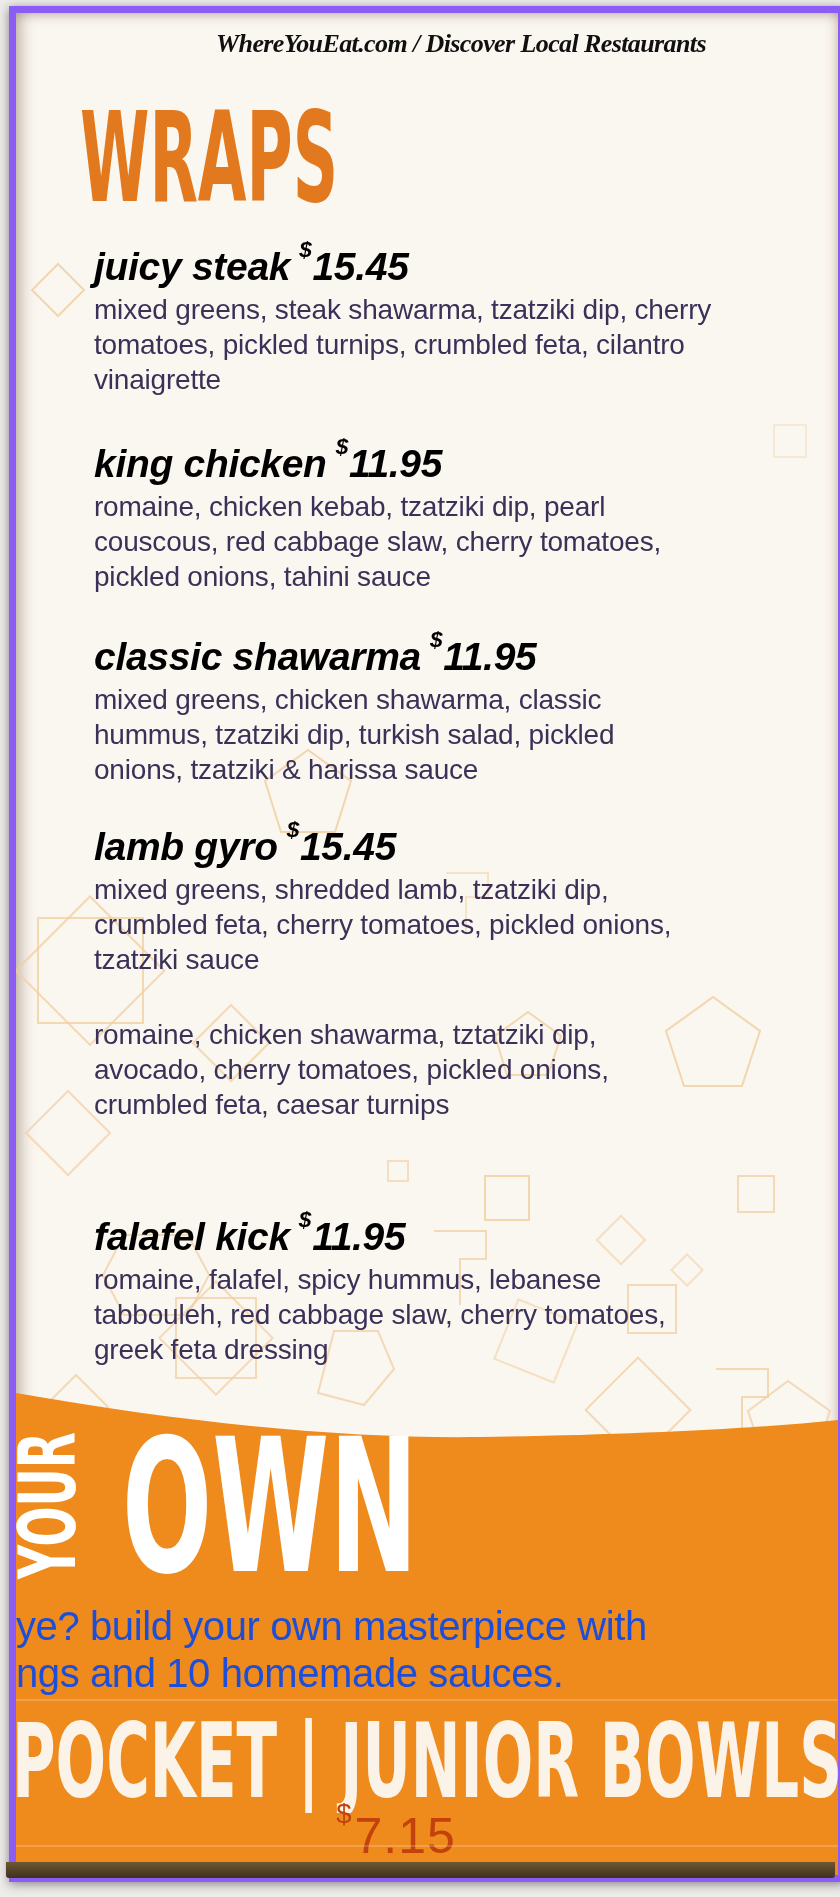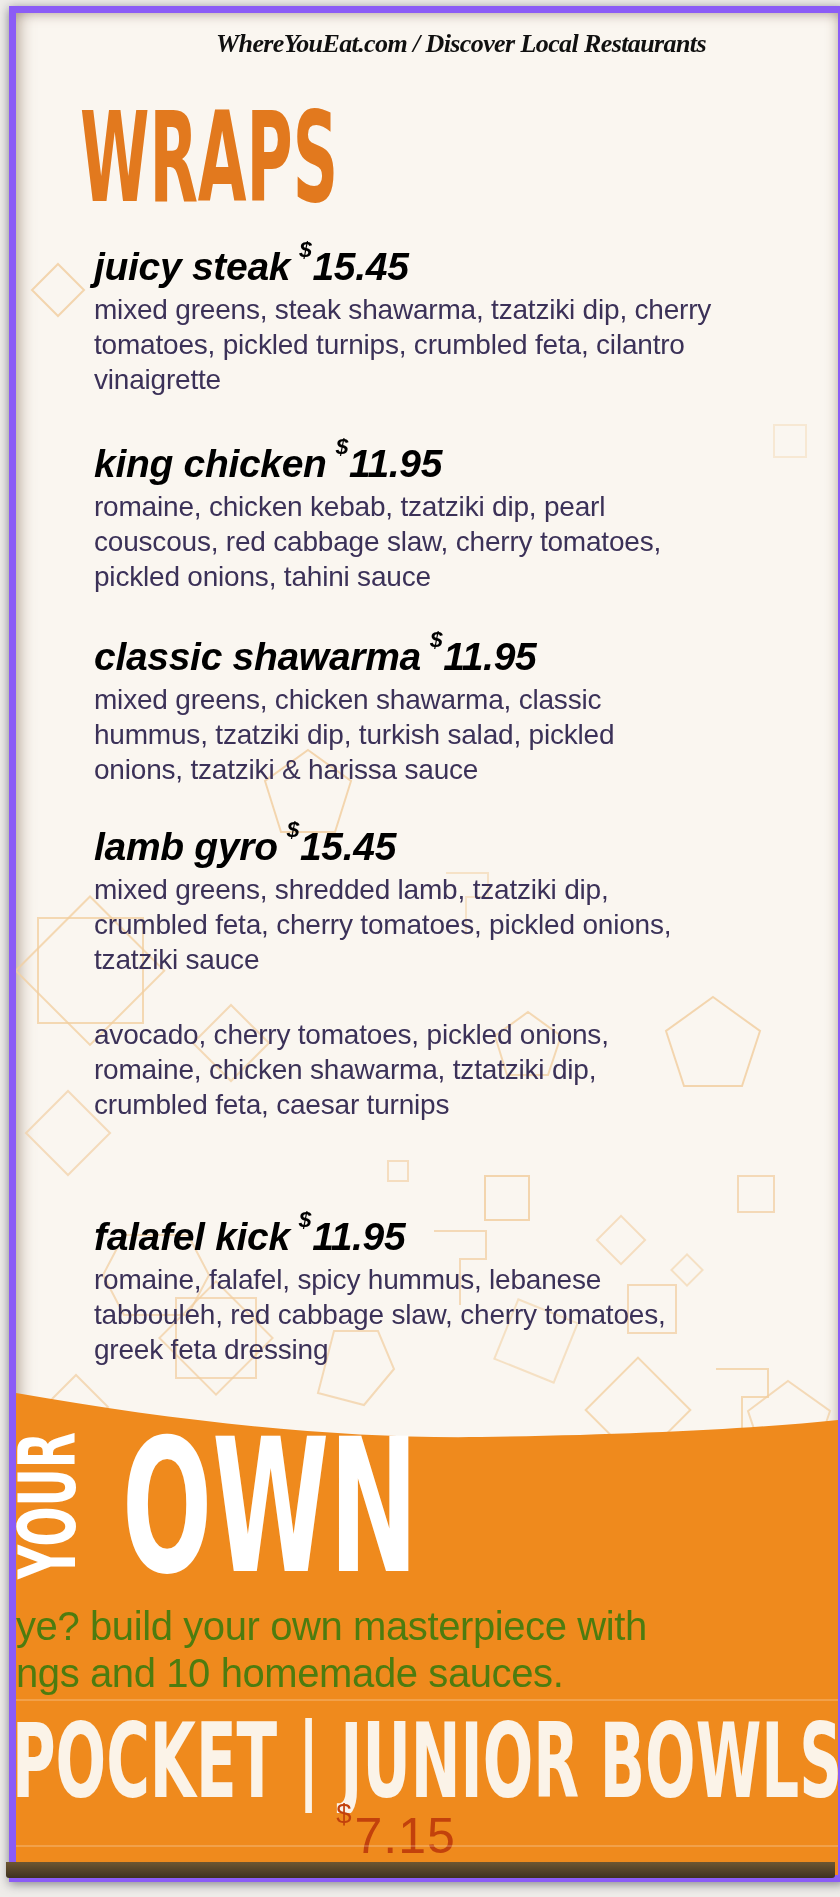"avocado, cherry tomatoes, pickled" div { order: before "romaine, chicken shawarma, tztatziki" -> after "romaine, chicken shawarma, tztatziki" }
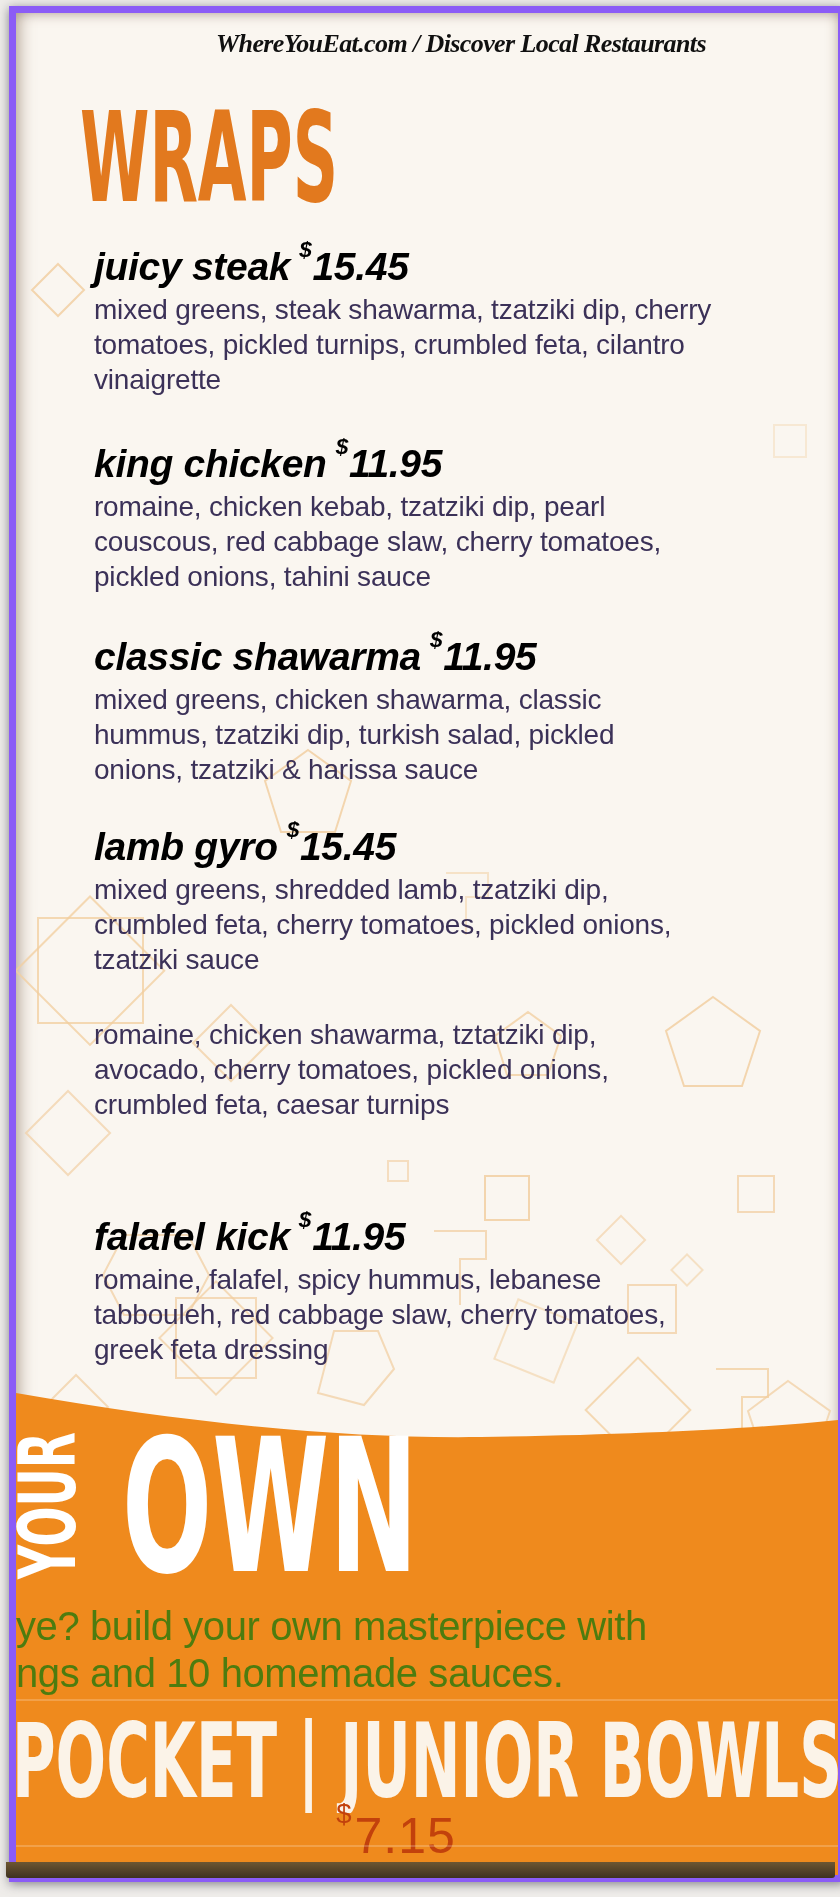"ye? build your own masterpiece" .build-line { color: #4d7c0f -> #1d4ed8 }
